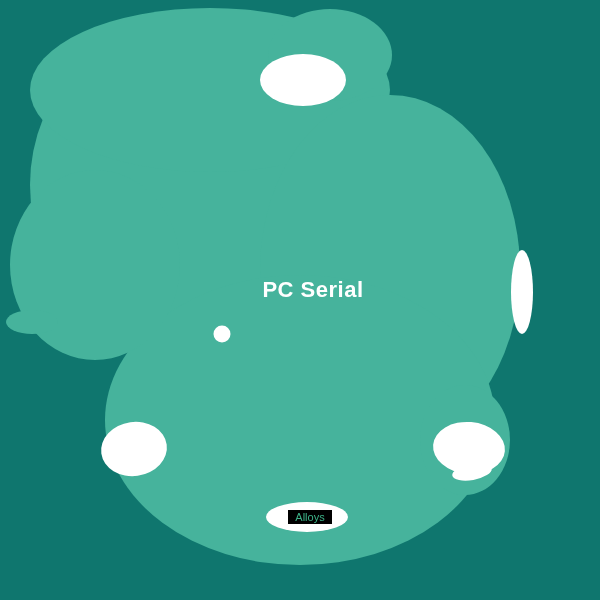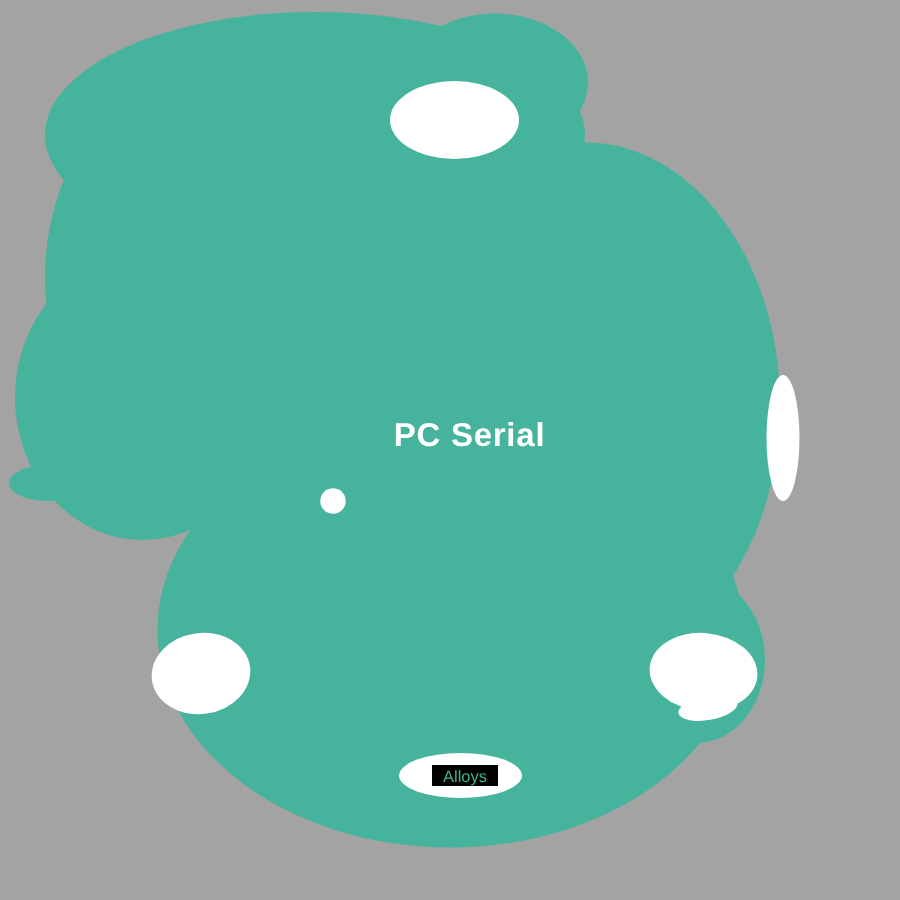"PC Serial" .map-stage { background: #a3a3a3 -> #0f766e }
